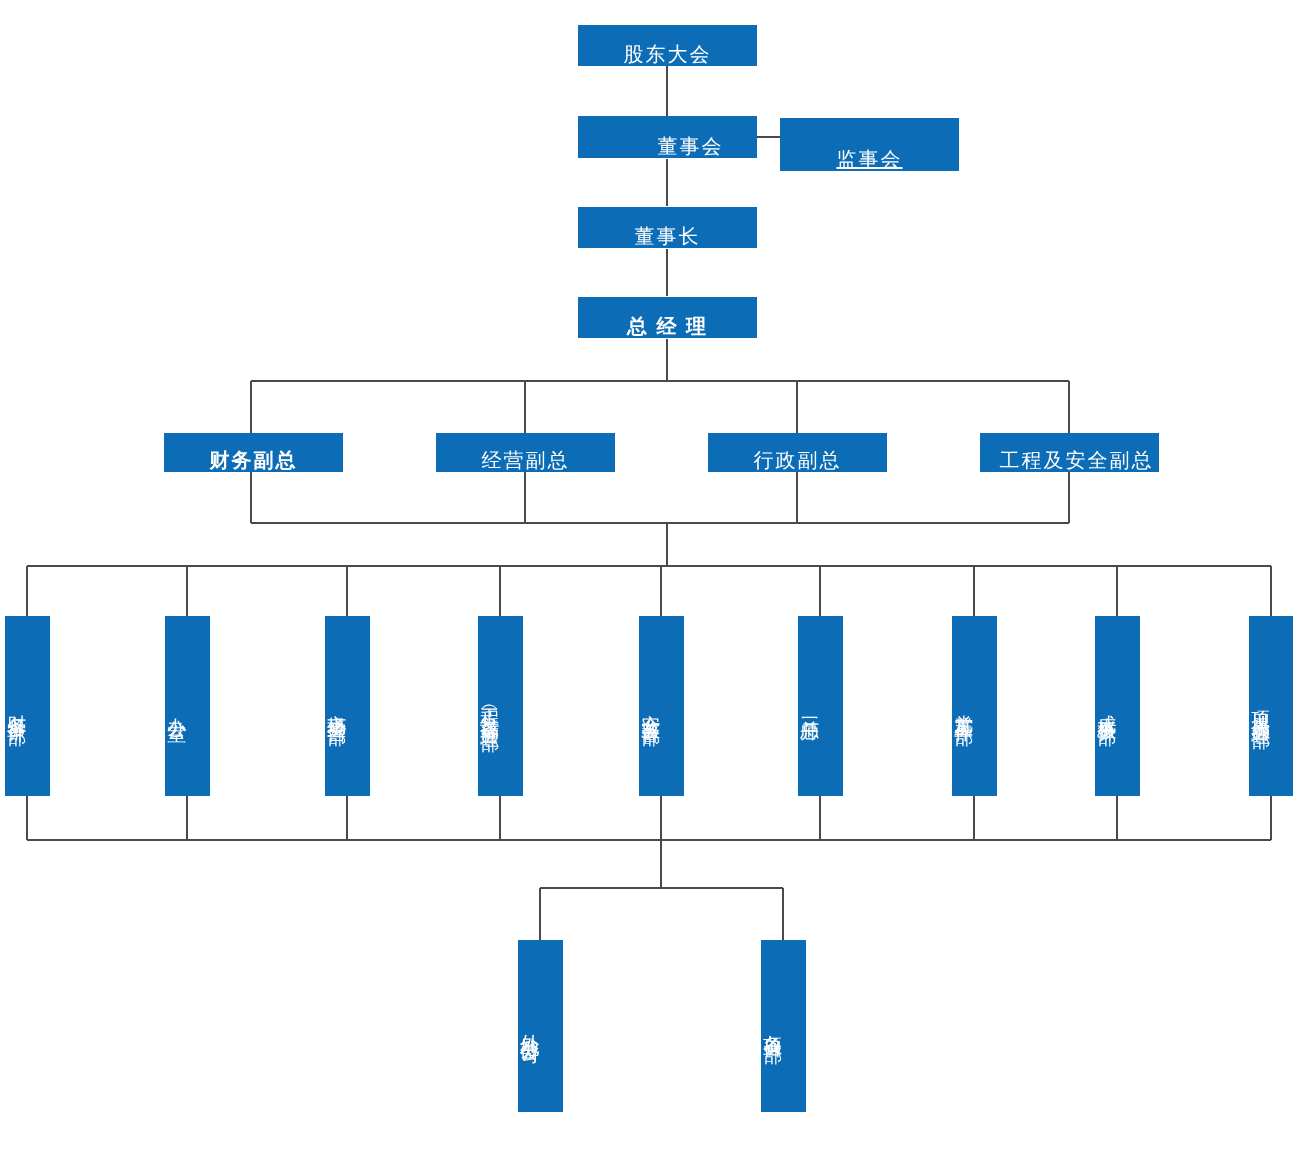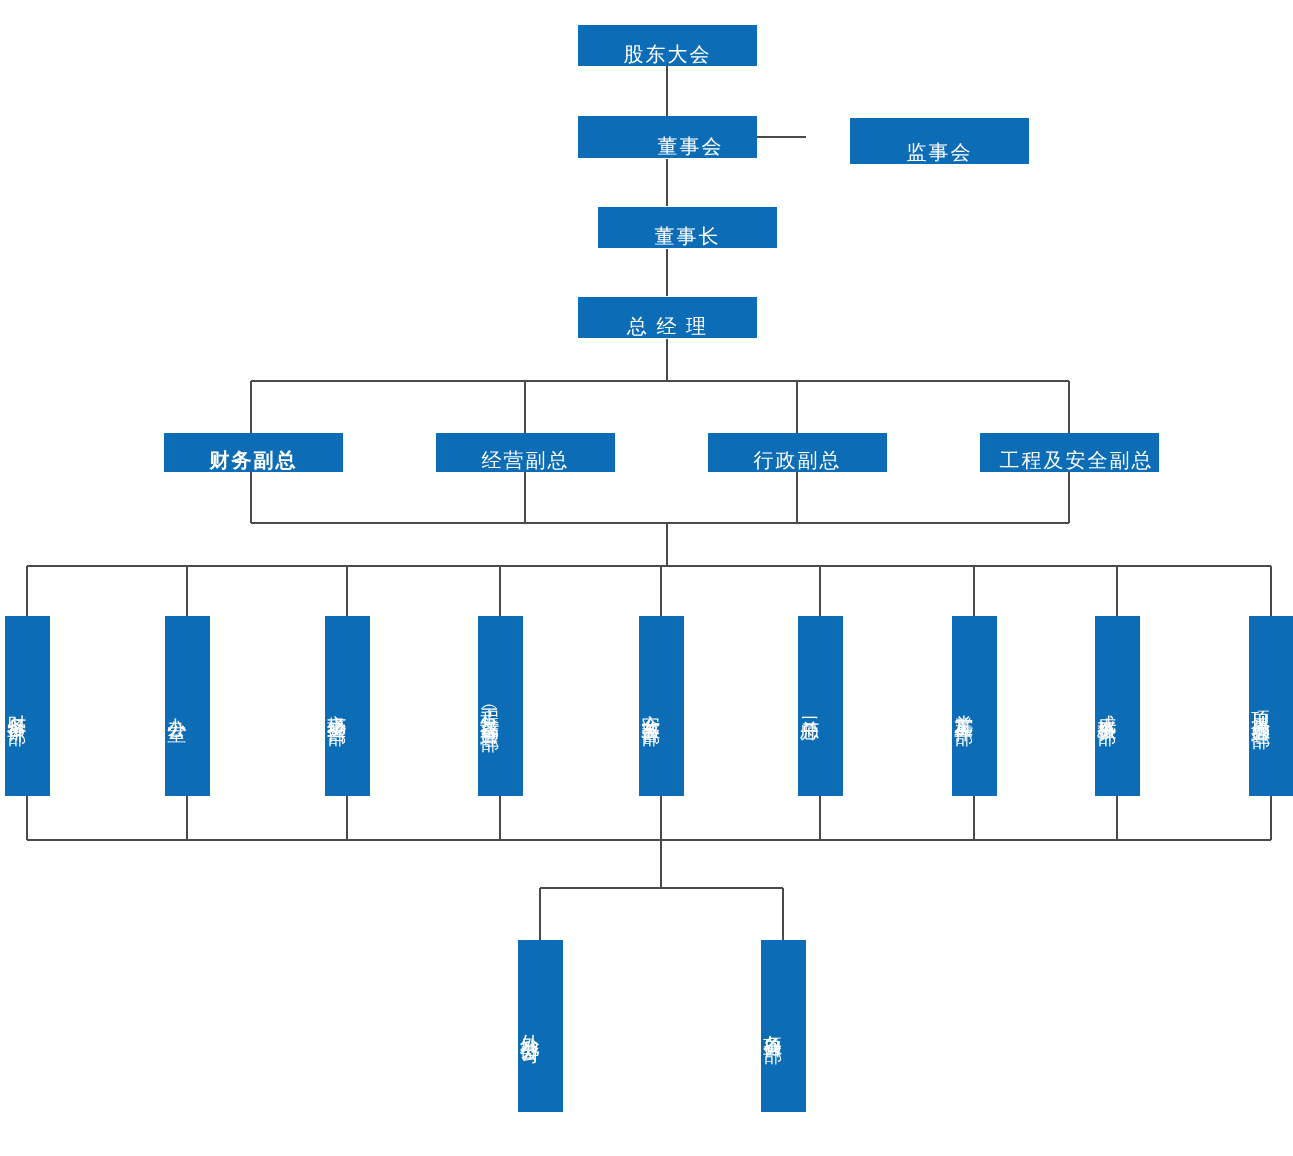"监事会" div.node { height: 46px -> 53px; left: 850px -> 780px; text-decoration: none -> underline }
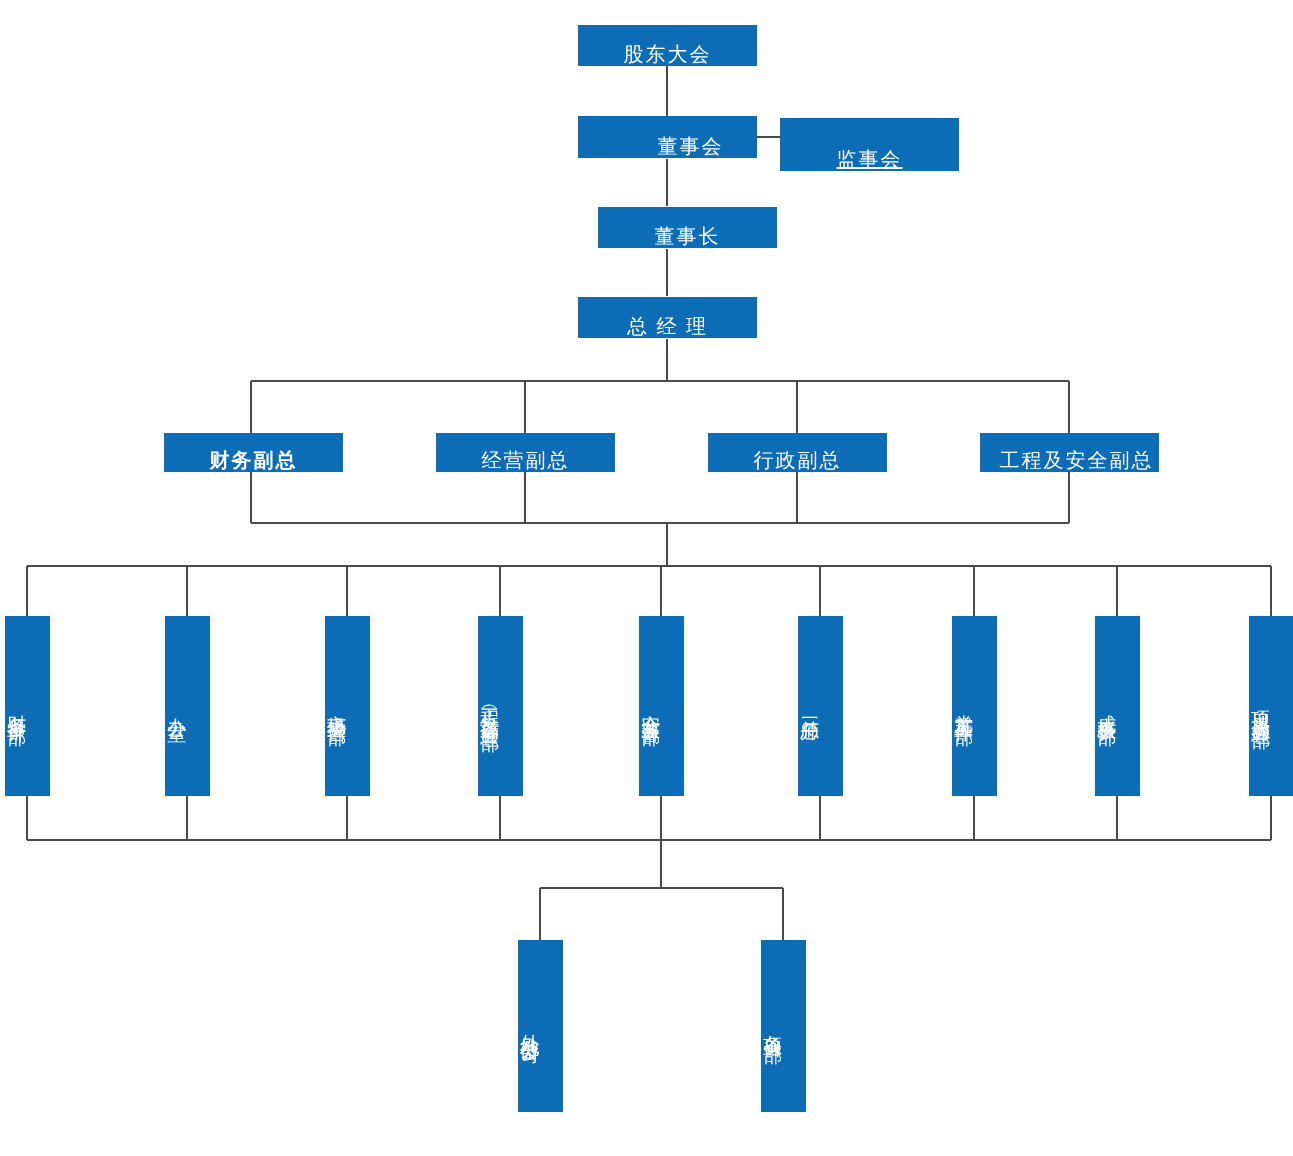"董事长" div.node { margin-left: 20px -> none }
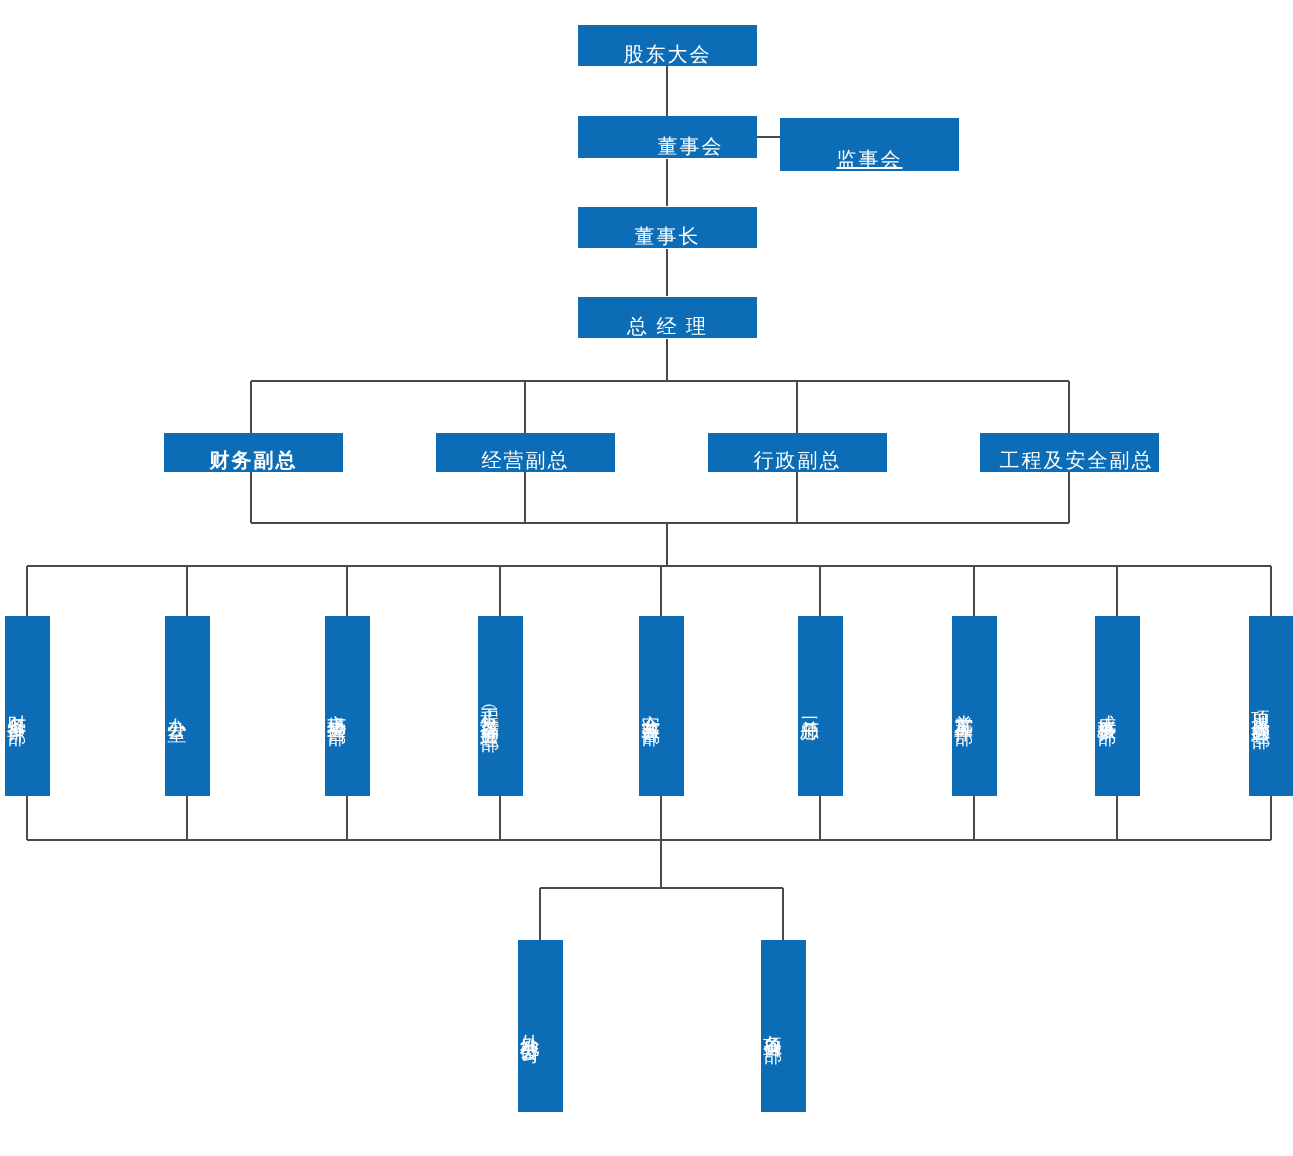"总 经 理" div.node { font-weight: none -> bold }
